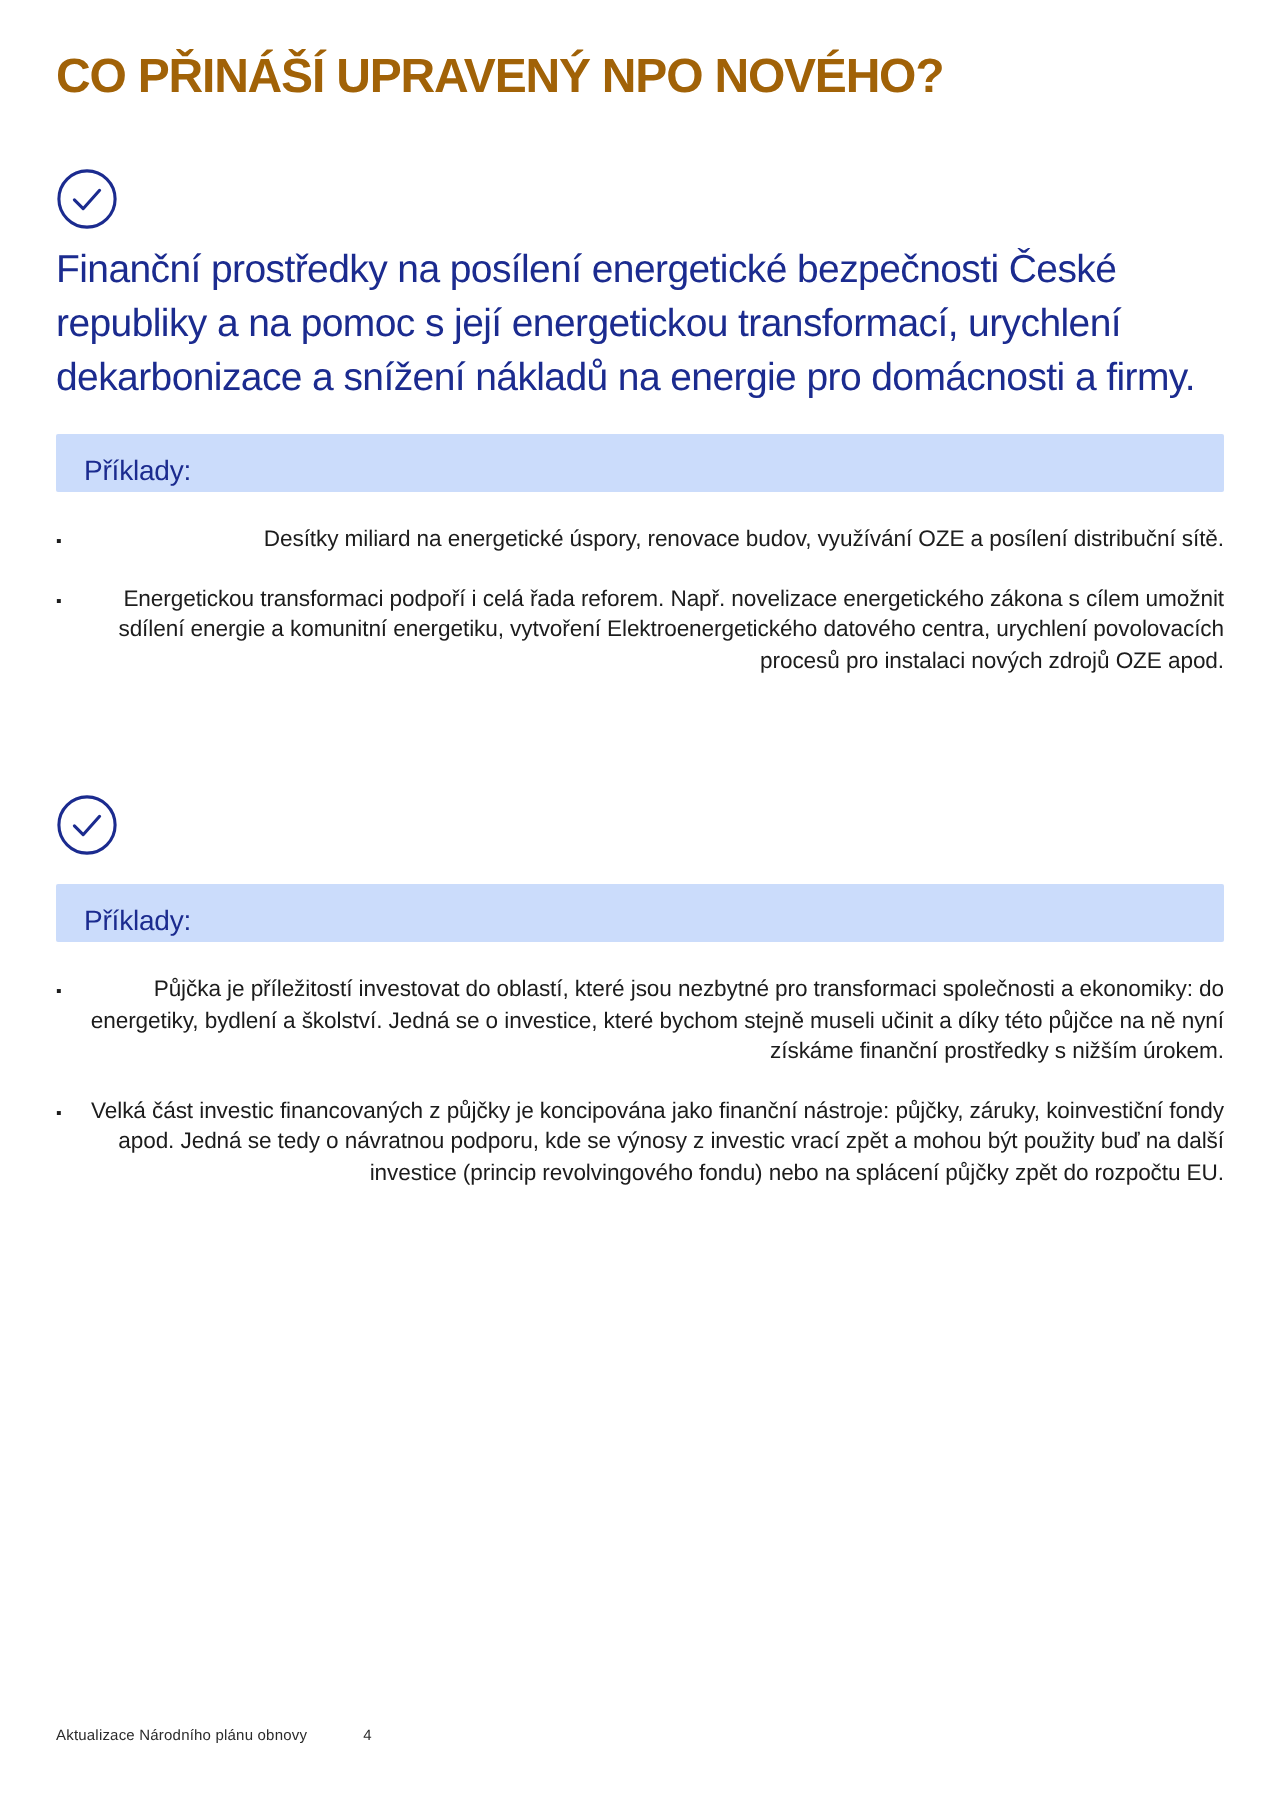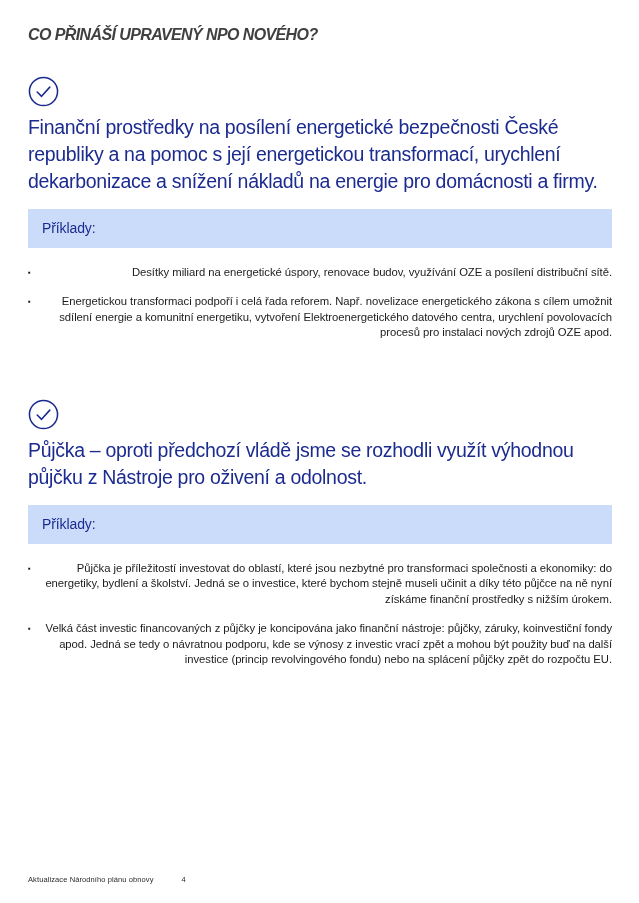"CO PŘINÁŠÍ UPRAVENÝ NPO NOVÉHO?" .page-title { color: #404040 -> #a16207; font-size: 16px -> 24px; font-style: italic -> none }
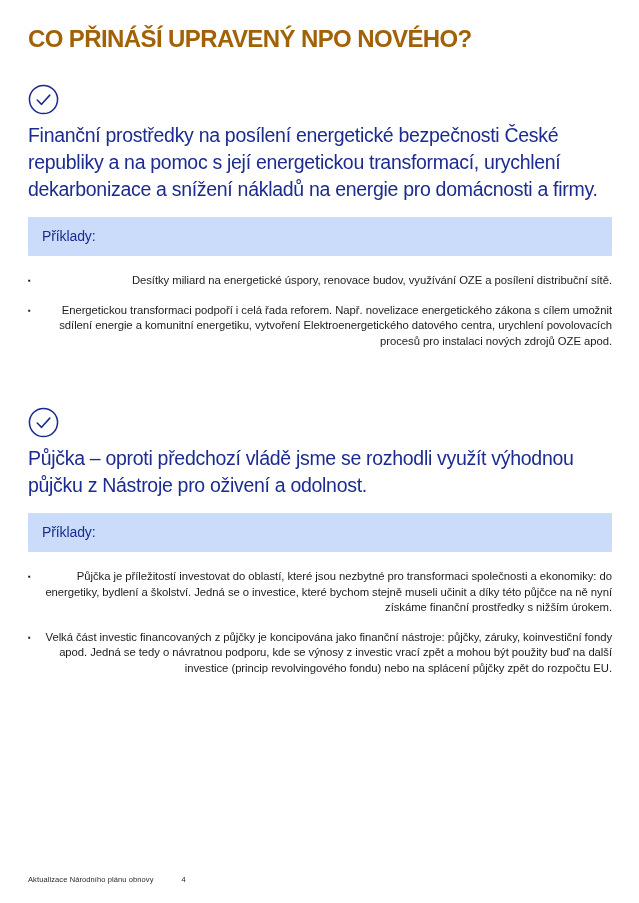"Příklady:" .examples-box { padding: 10px 14px 11px 14px -> 10px 14px 1px 14px }
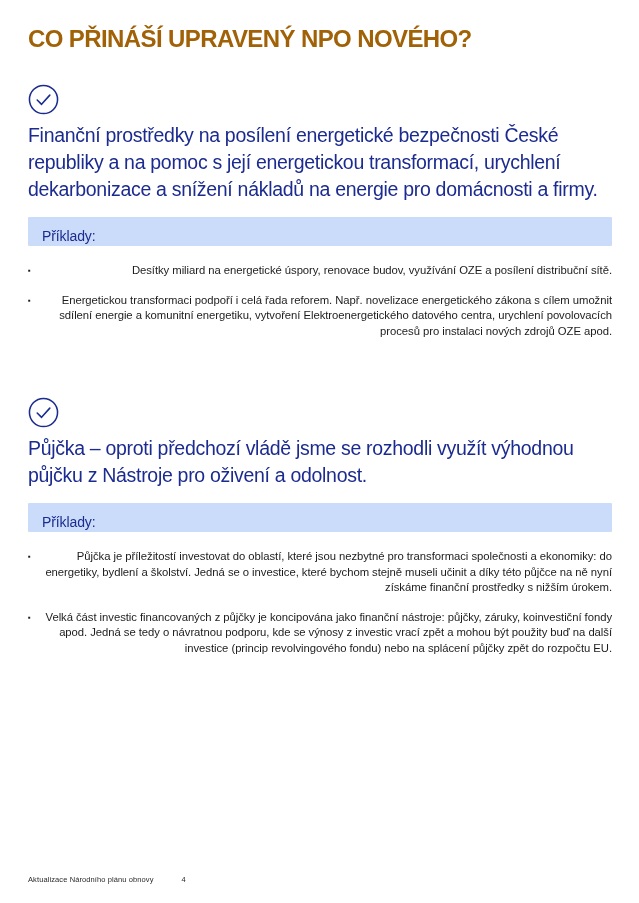"Půjčka – oproti předchozí vládě" p.lead { html: <p>Půjčka – oproti předchozí vládě jsme se rozhodli využít výhodnou půjčku z Nástroje pro oživení a odolnost.</p> -> none }
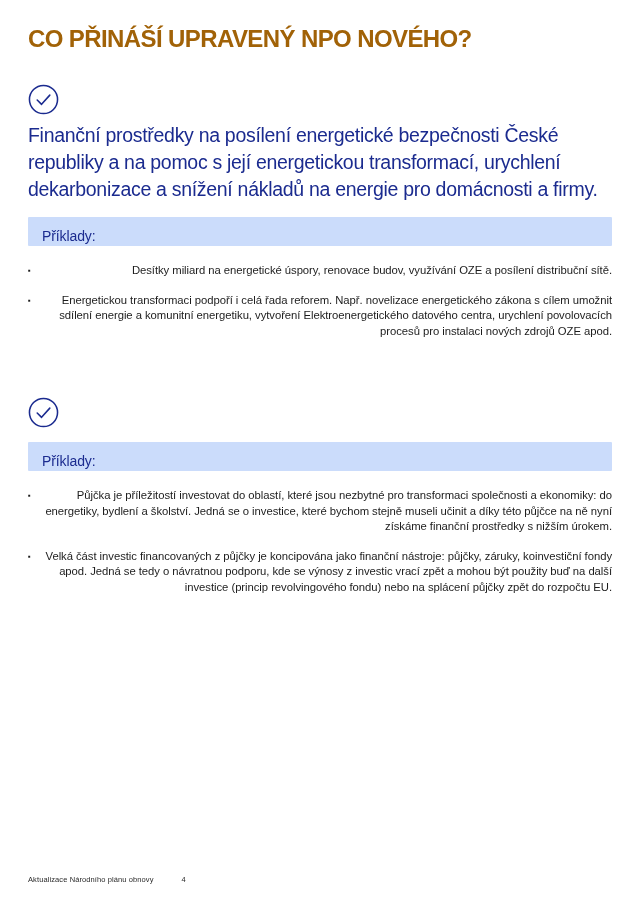"Aktualizace Národního plánu obnovy" .footer { bottom: 19px -> 31px }
